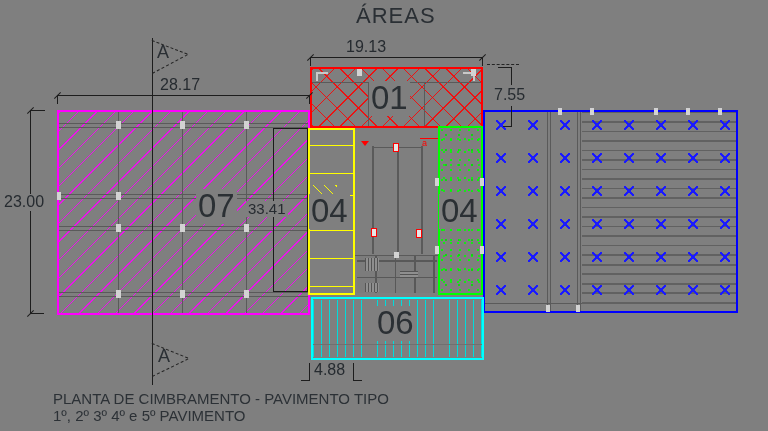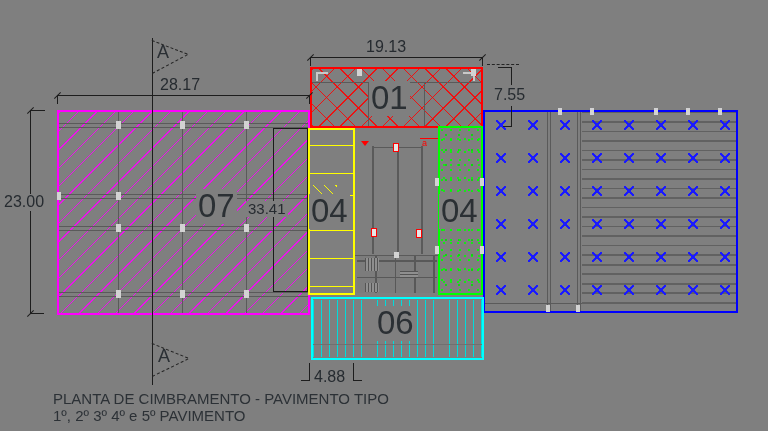"ÁREAS" div.abs { html: none -> <div>ÁREAS</div> }
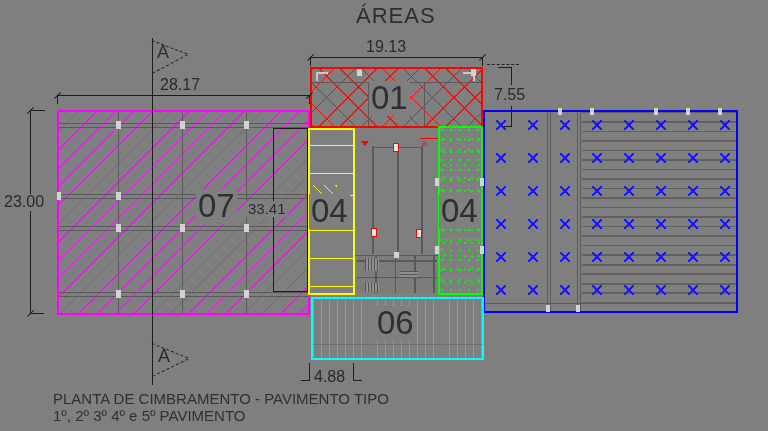"19.13" div.abs { margin-left: 20px -> none }
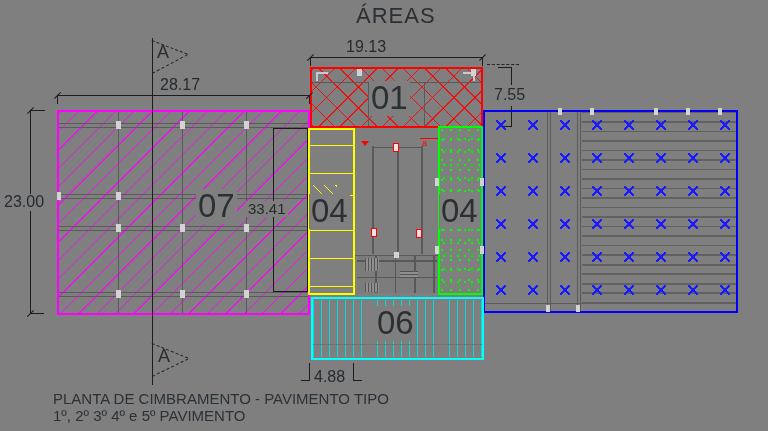"4.88" div.abs { margin-top: 7px -> none }
